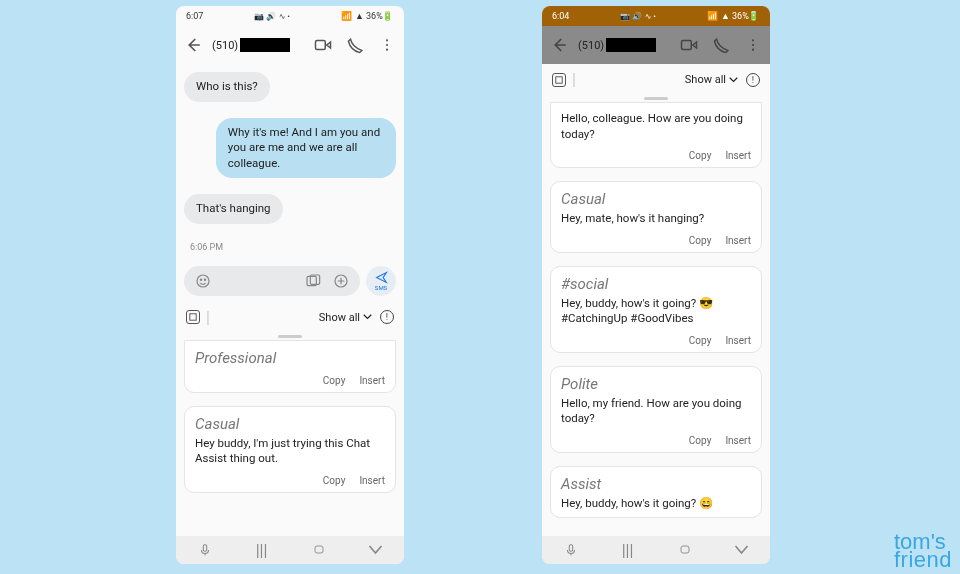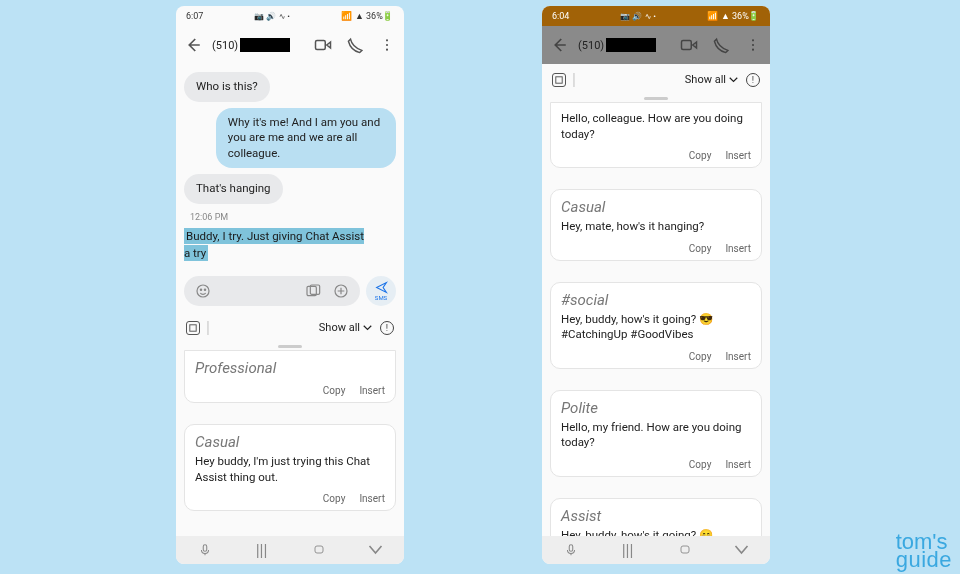"Who is this?" .messages { gap: 6px -> 16px }
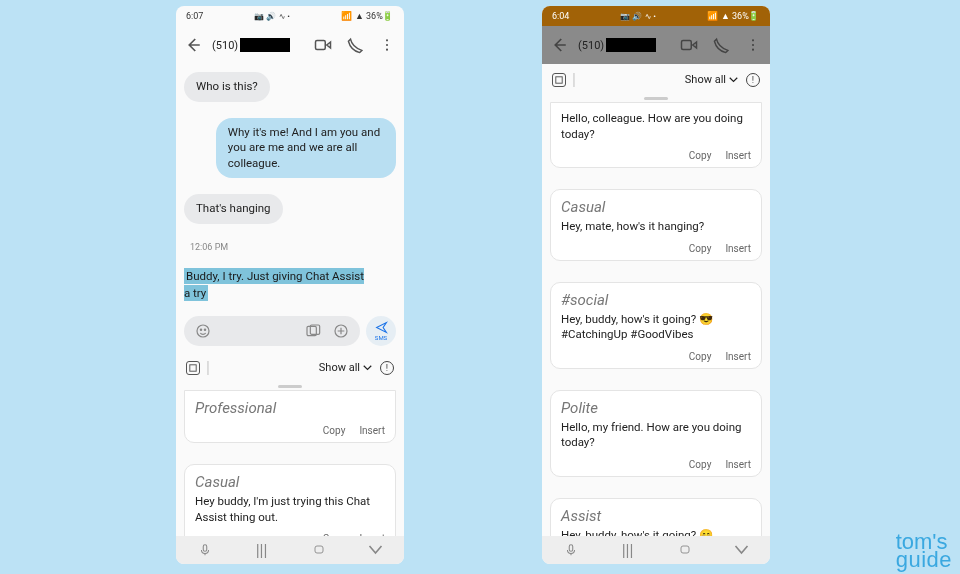"Hello, colleague. How are you" .suggestions { gap: 21px -> 13px }
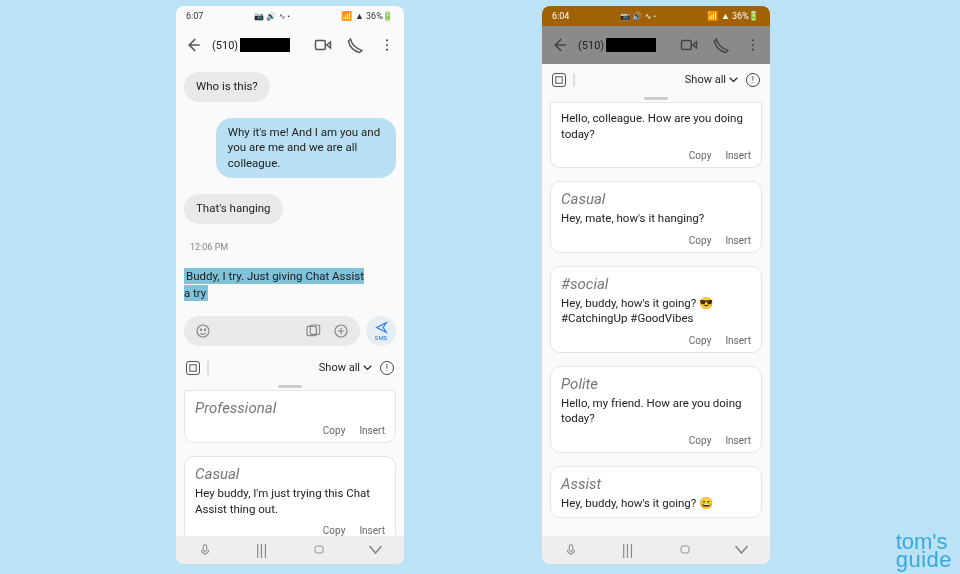"12:06 PM" div.timestamp { text: 12:06 -> 6:06 }
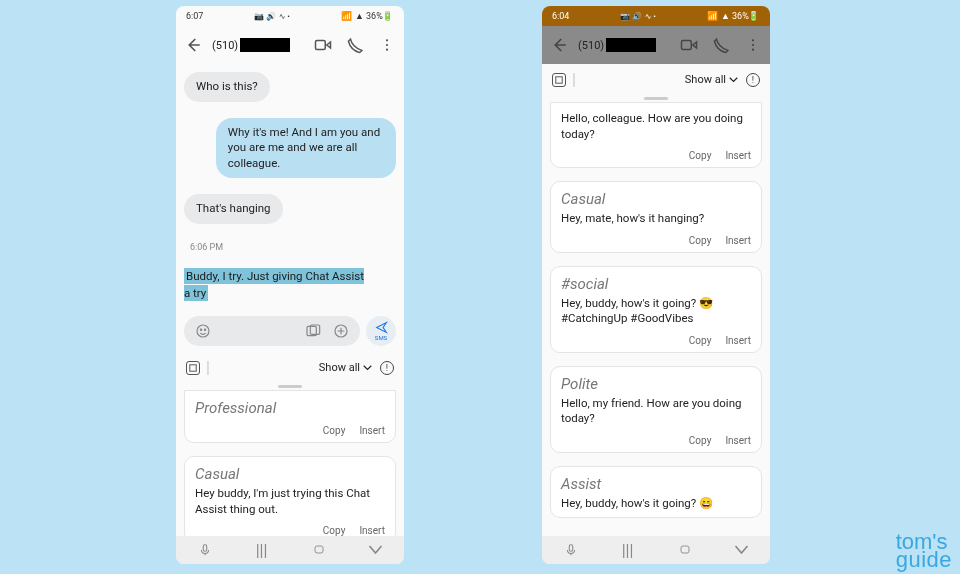"Buddy, I try. Just giving" div.msg { html: <div> <span>Buddy, I try. Just giving Chat Assist a try</span> </div> -> none }
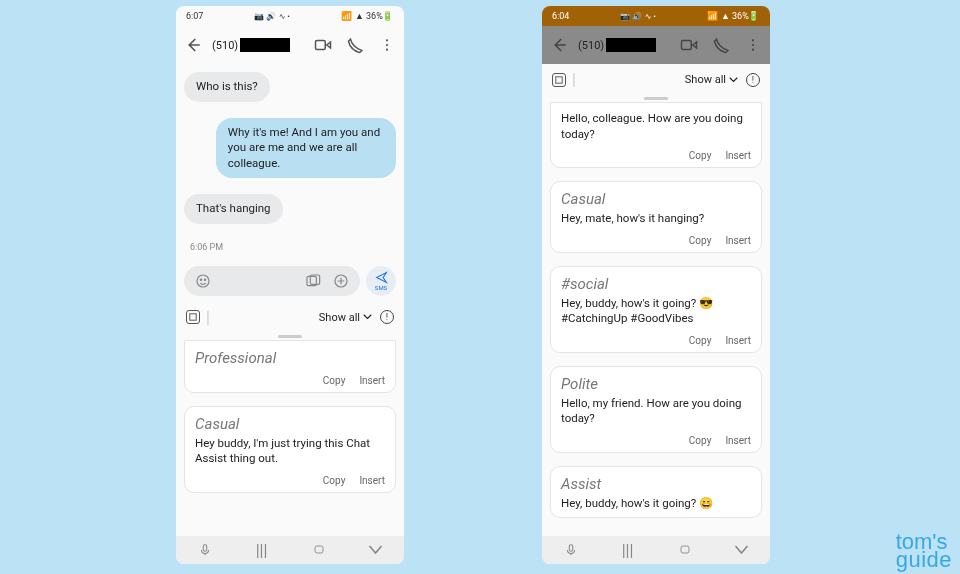"guide" div.w2 { text: guide -> friend }
